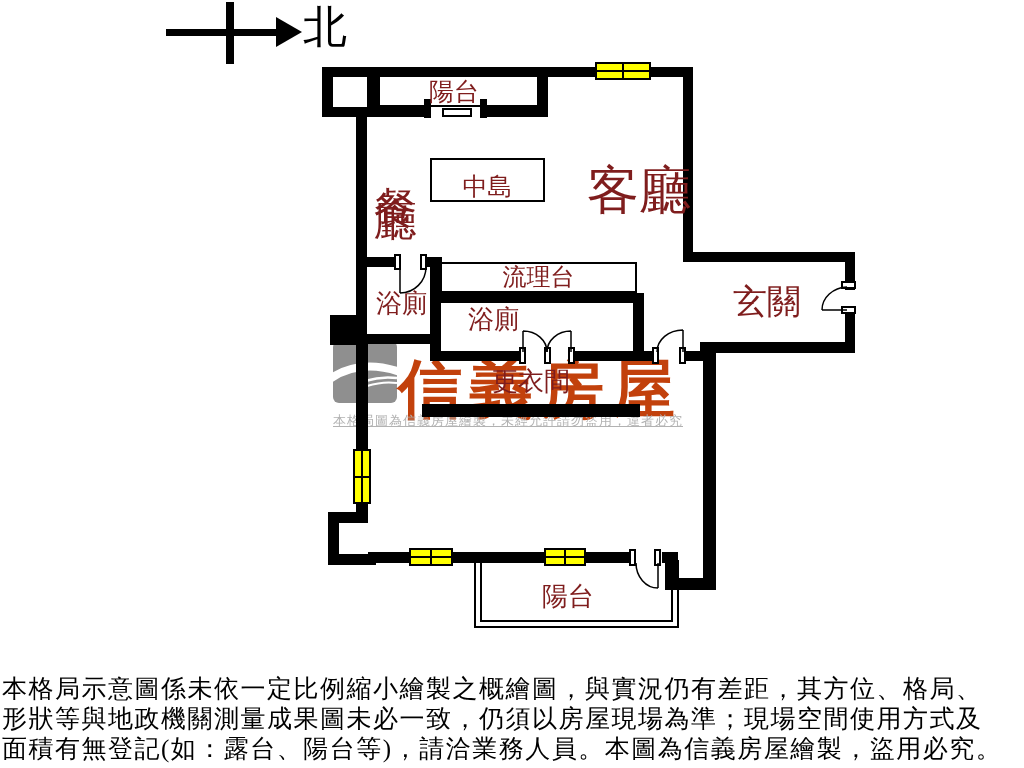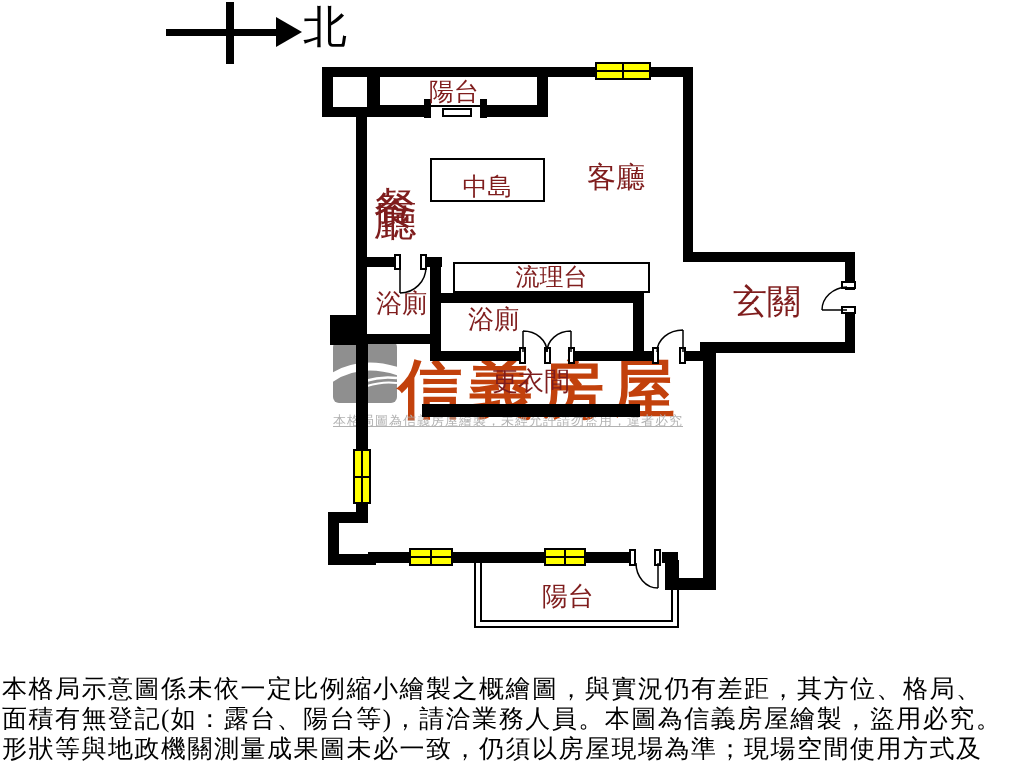"客廳" div.lbl { font-size: 29px -> 52px }
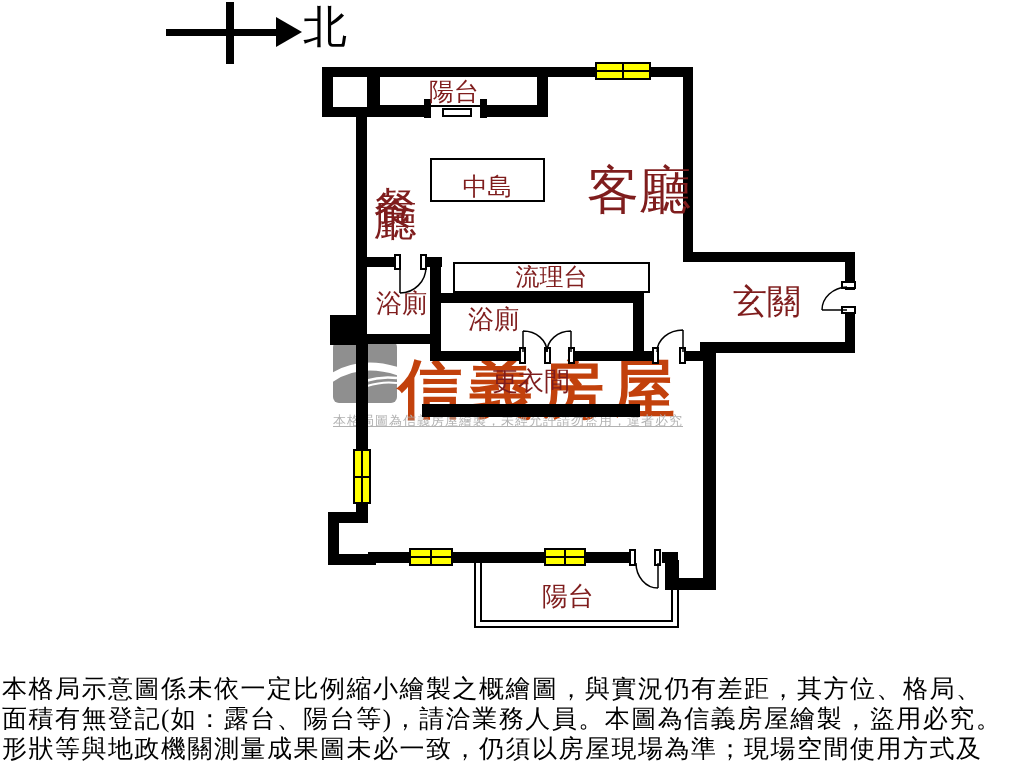"流理台" div.box { left: 453px -> 440px }
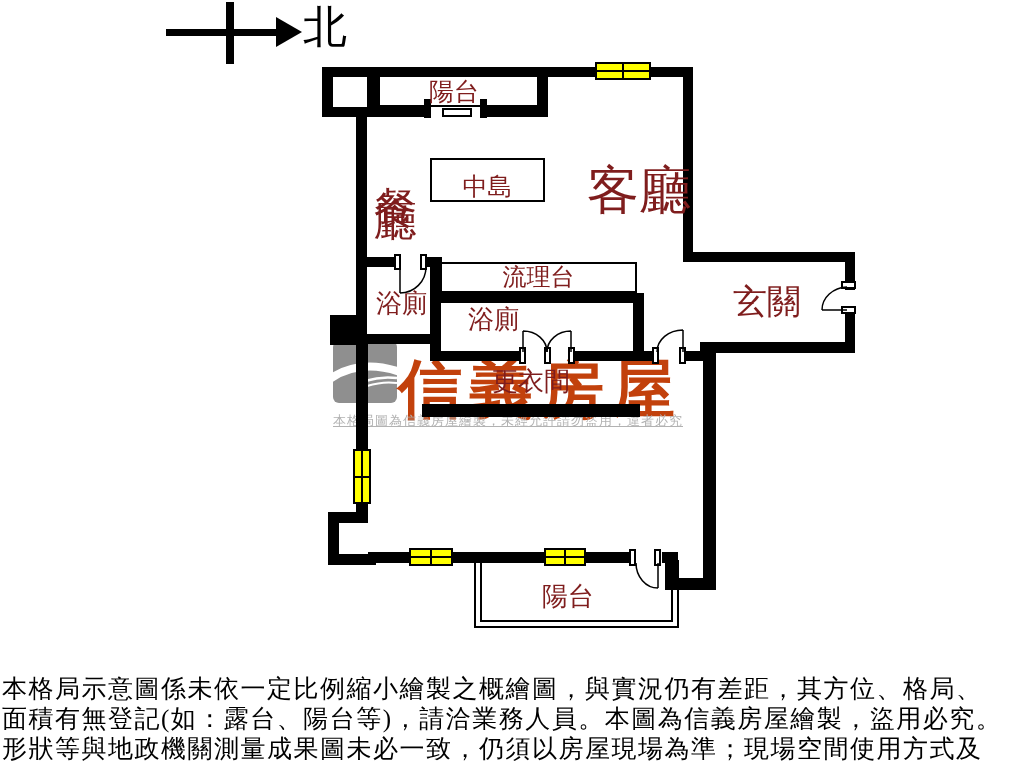"面積有無登記(如：露台、陽台等)，請洽業務人員。本圖為信義房屋繪製，盜用必究。" div { order: before "形狀等與地政機關測量成果圖未必一致，仍須以房屋現場為準；現場空間使用方式及" -> after "形狀等與地政機關測量成果圖未必一致，仍須以房屋現場為準；現場空間使用方式及" }
